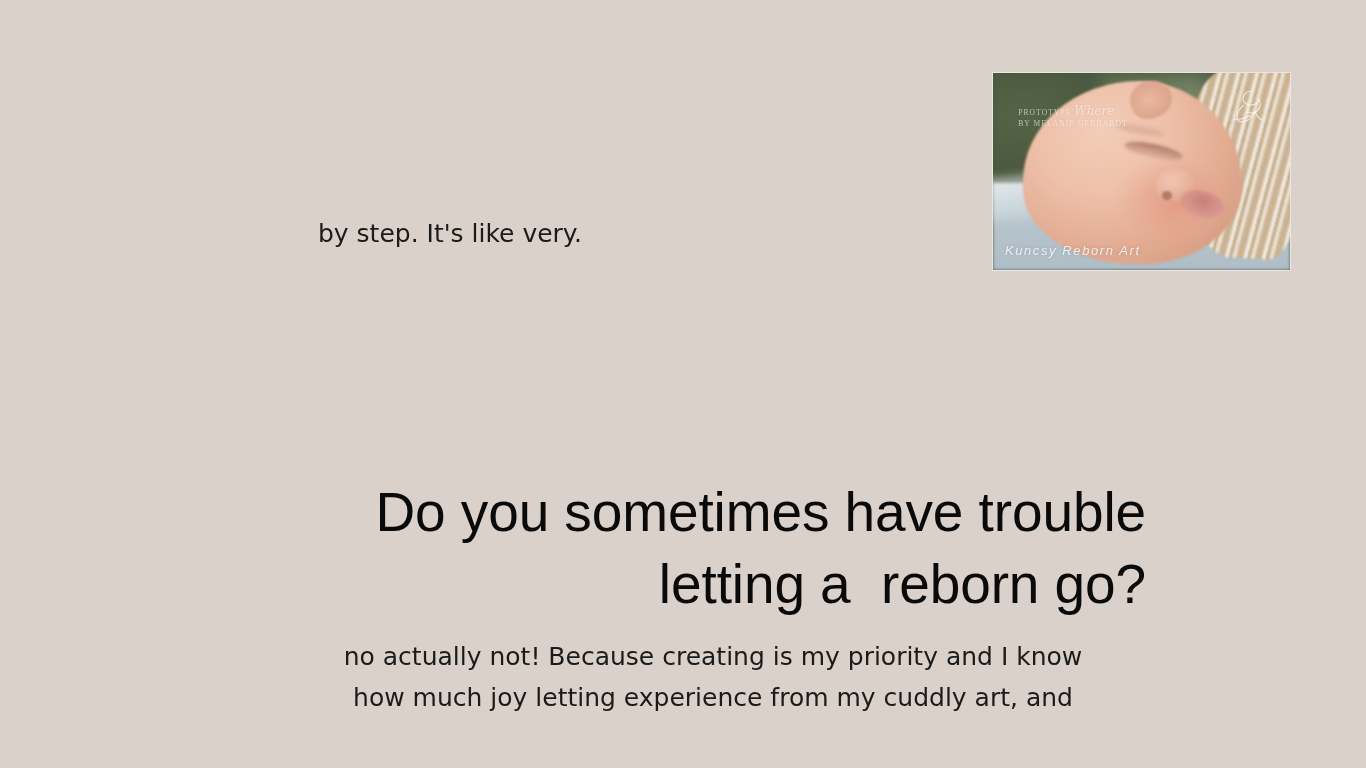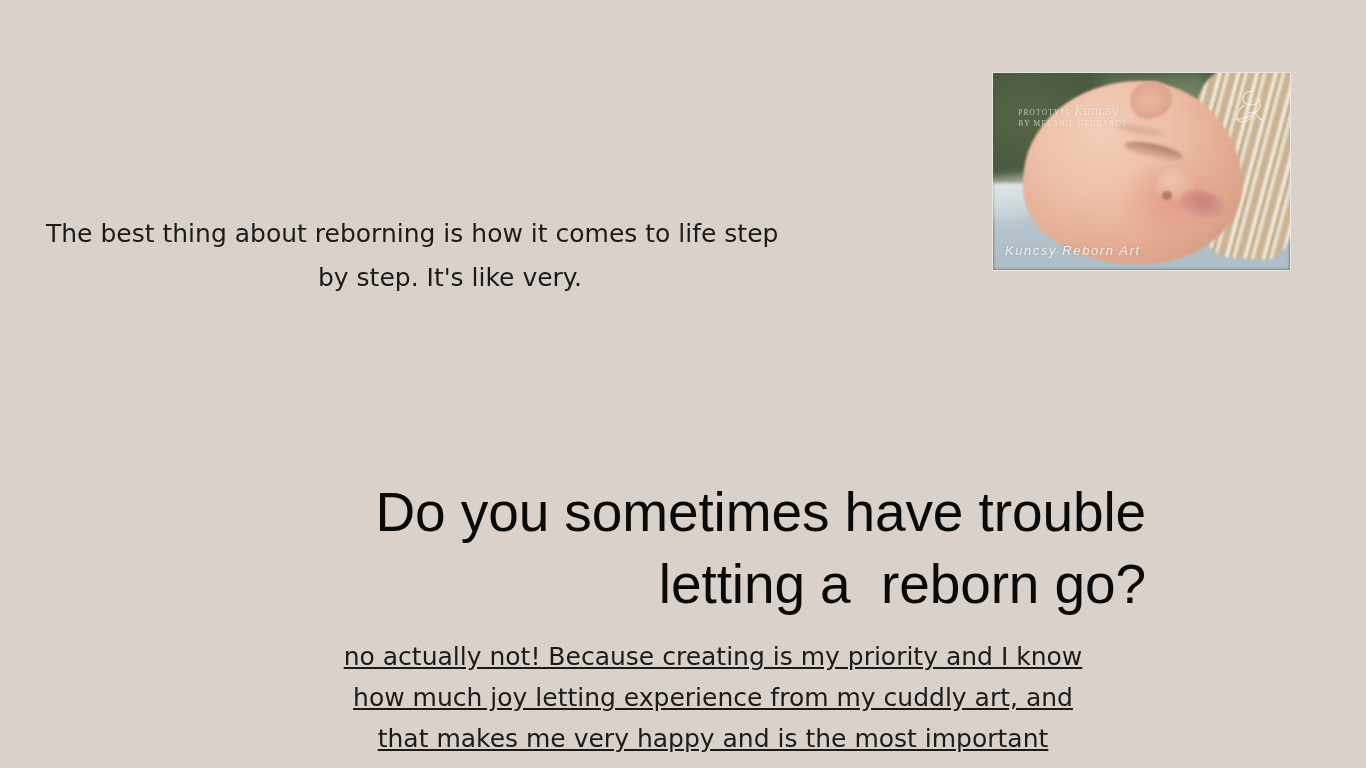"Kuncsy" span.script { text: Kuncsy -> Where }
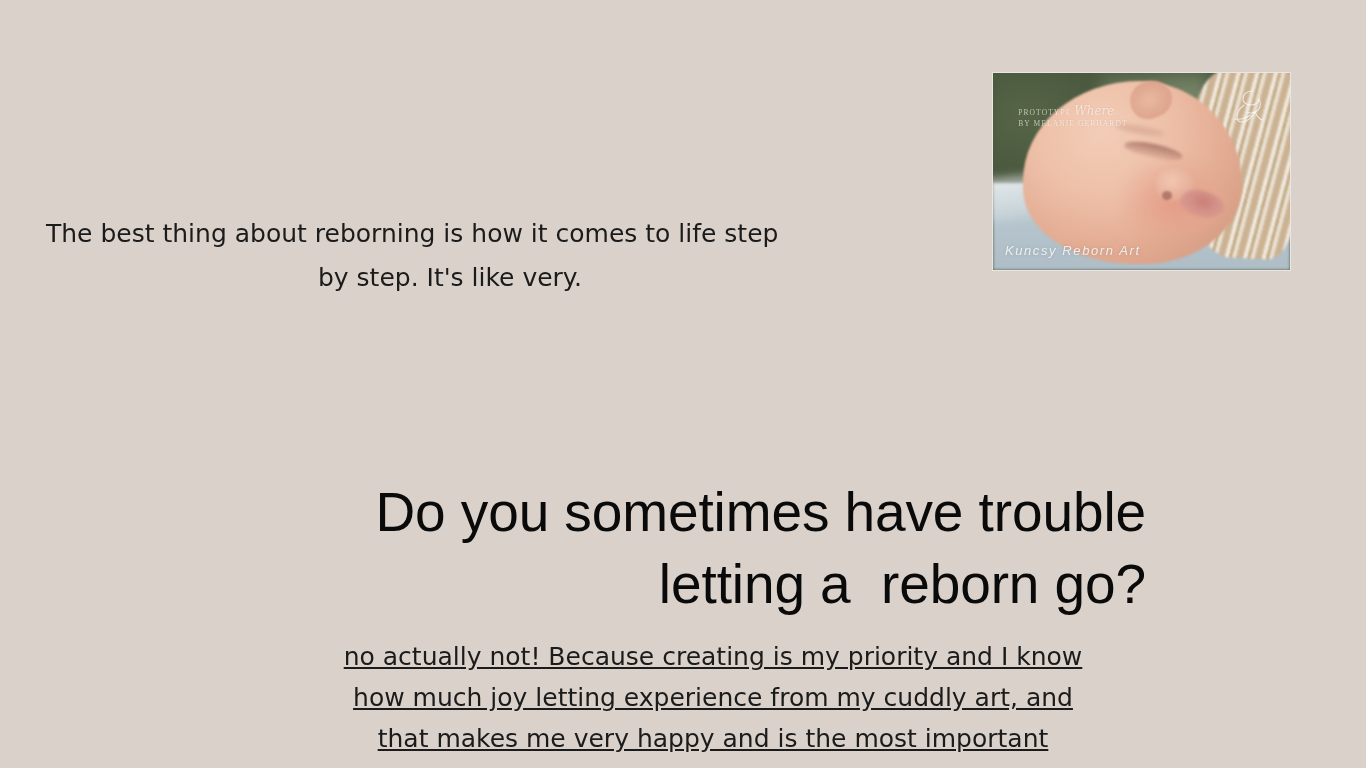"The best thing about reborning" span.line-left { html: <span>The best thing about reborning is how it comes to life step</span> -> none }
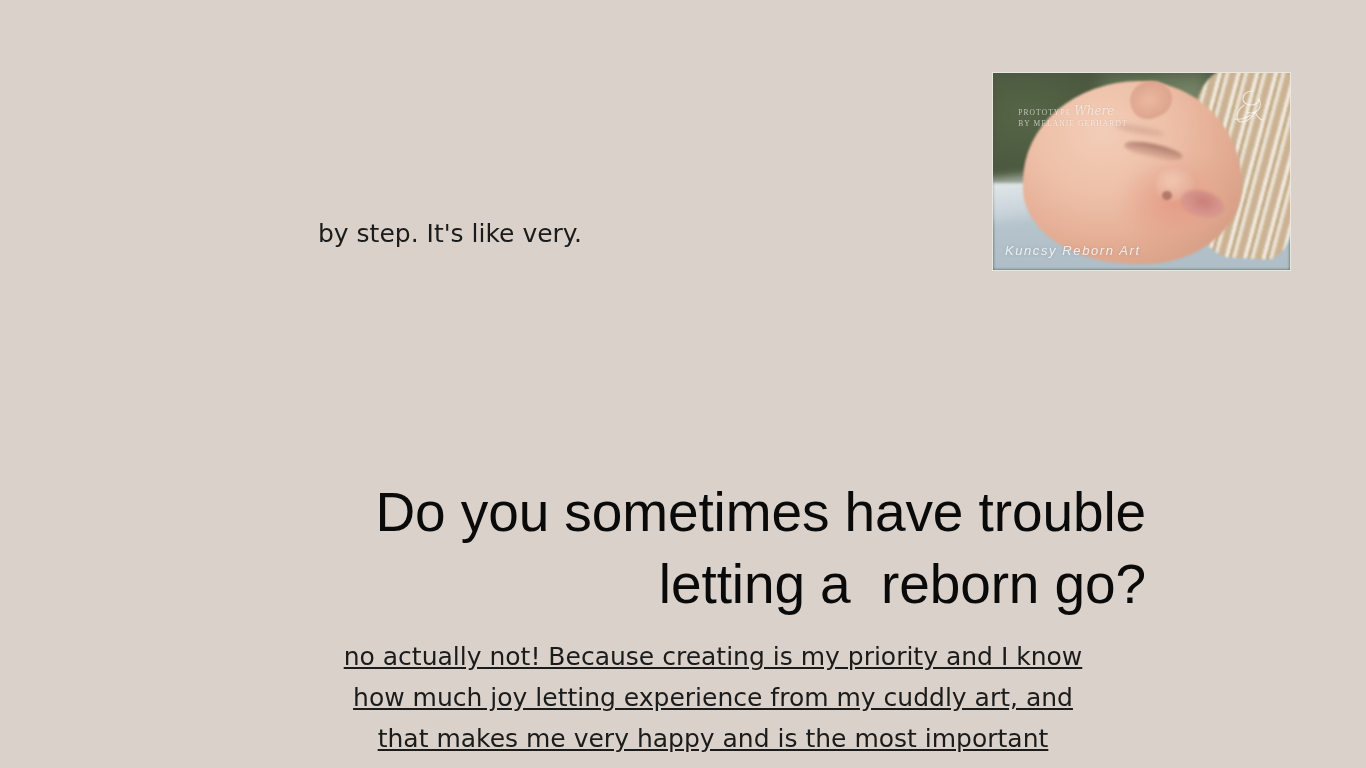"no actually not! Because creating" .q2-sub span { text-decoration: underline -> none }
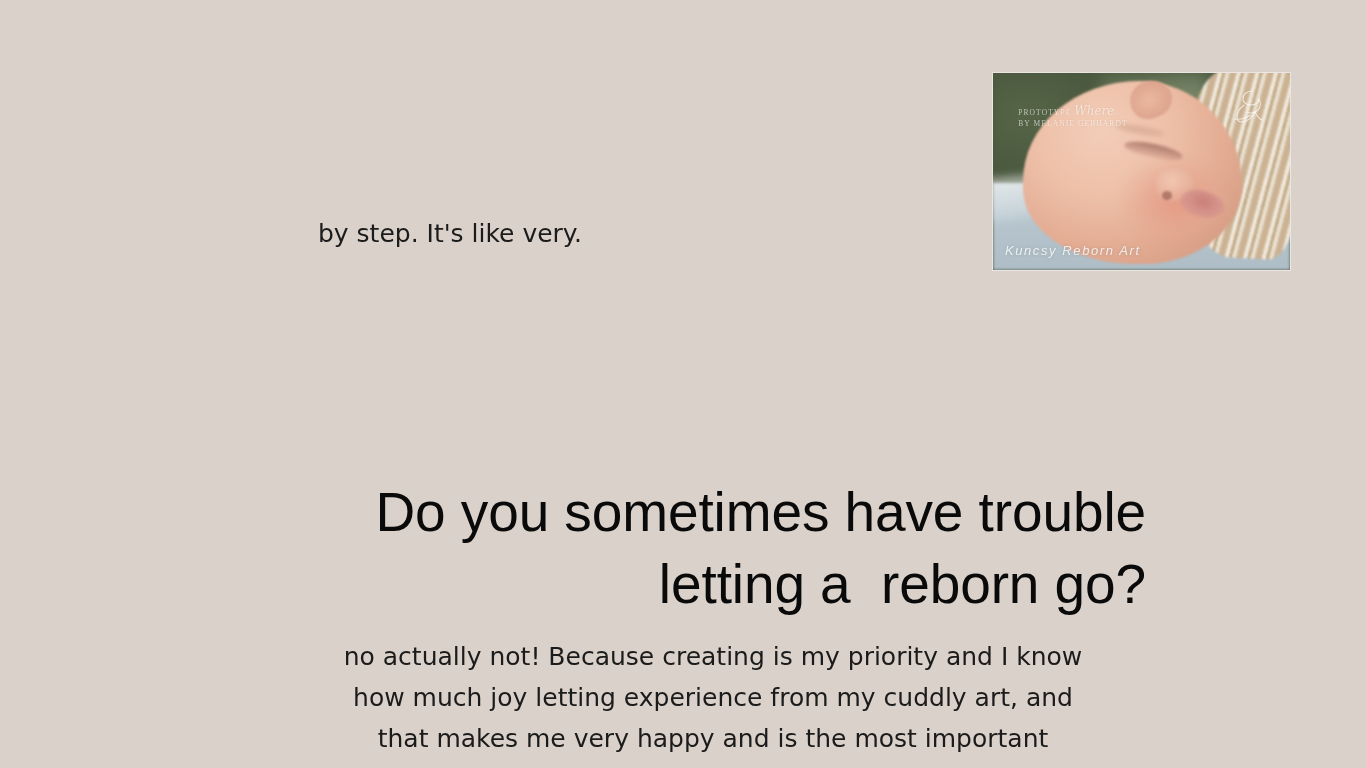"that makes me very happy" span { html: <span>that makes me very happy and is the most important</span> -> none }
